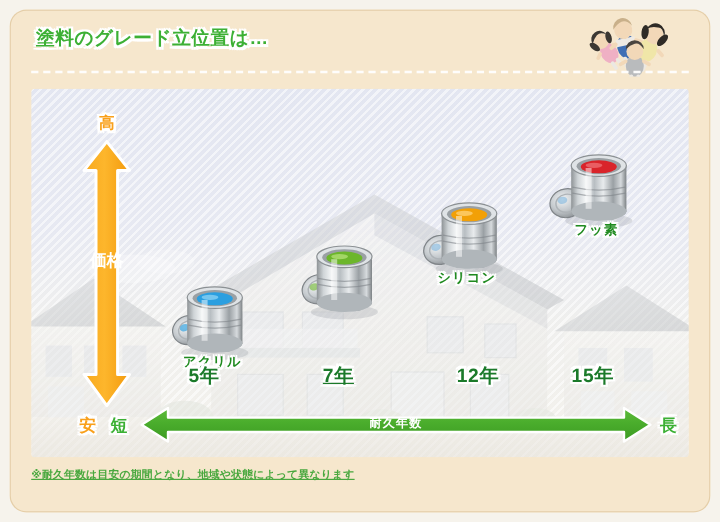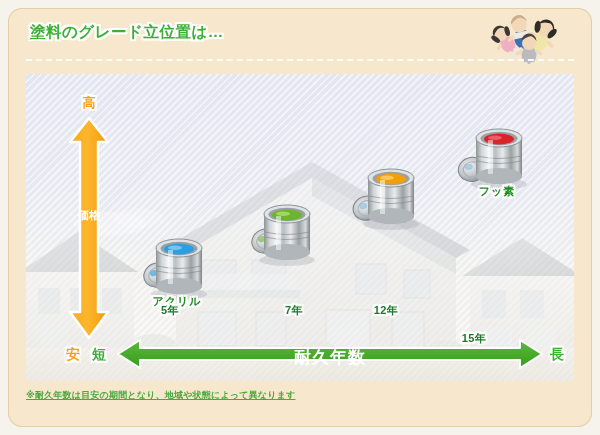"価格" .vaxis-text { font-size: 11px -> 14px }
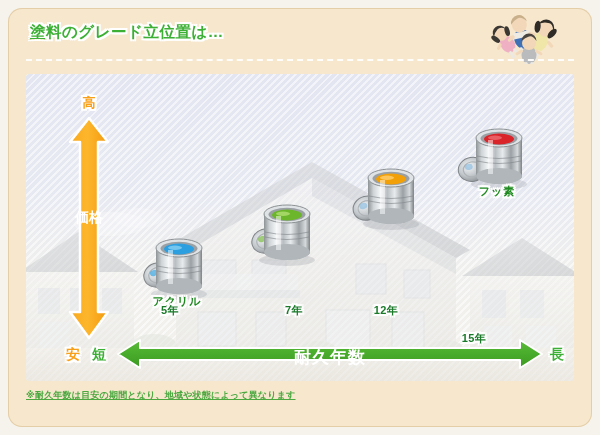"シリコン" div.can-label { html: none -> <div>シリコン</div> }
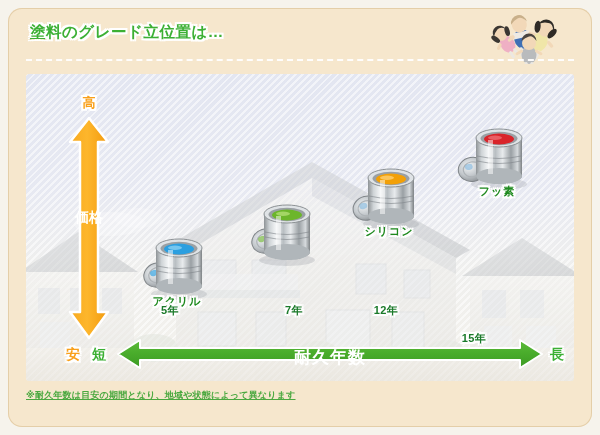"5年" .year { font-size: 11px -> 16px }
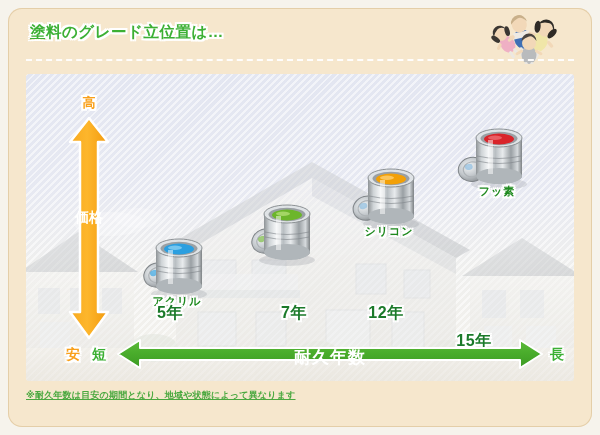"7年" div.year { left: 238px -> 226px; text-decoration: none -> underline }
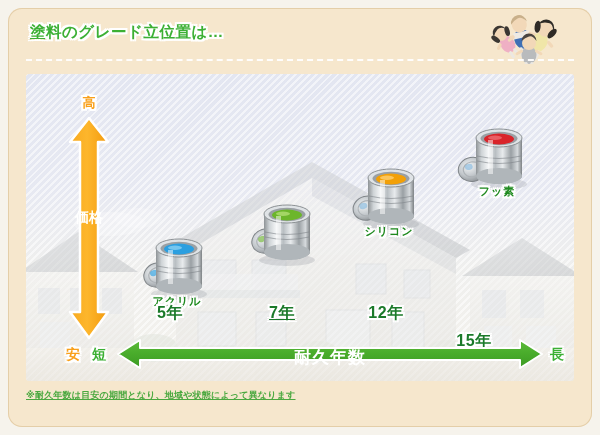"12年" div.year { text-align: none -> right }
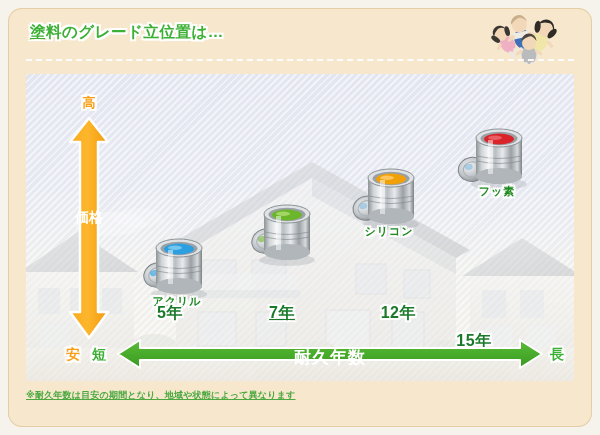"15年" div.year { left: 418px -> 438px; margin-top: 28px -> none }
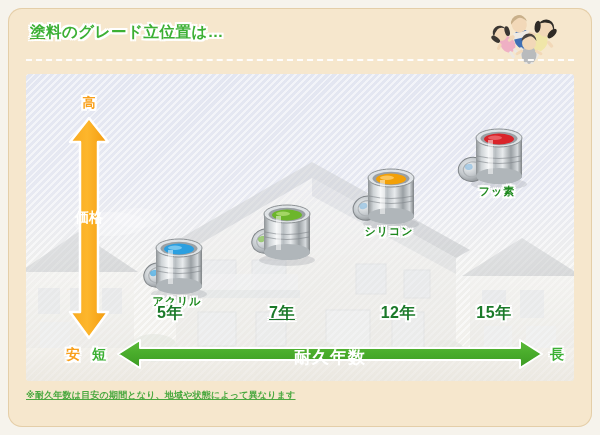"耐久年数" .haxis-text { font-size: 17px -> 10px }
